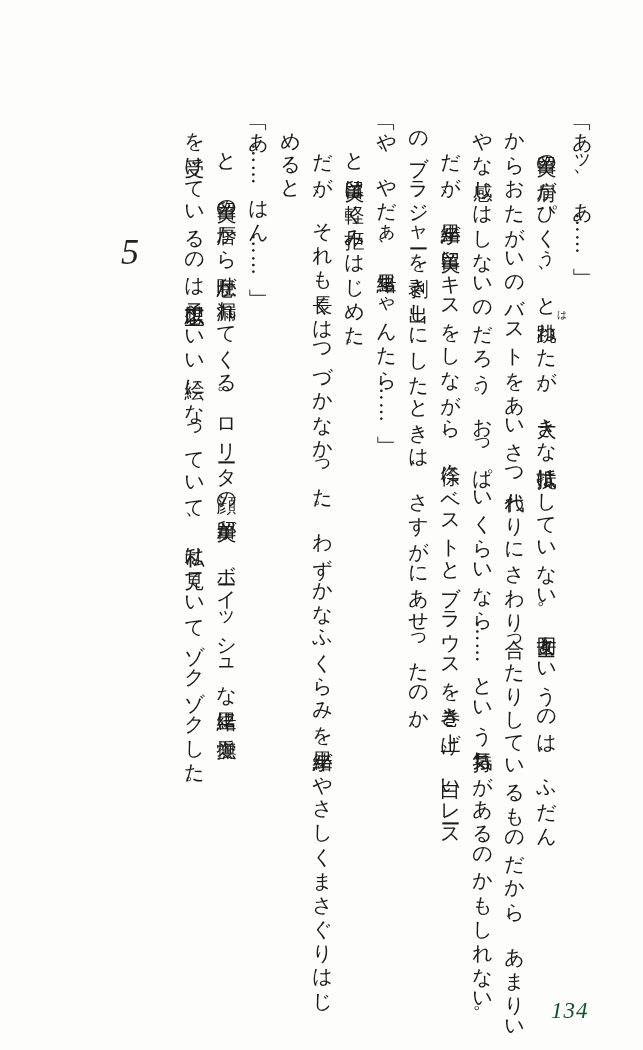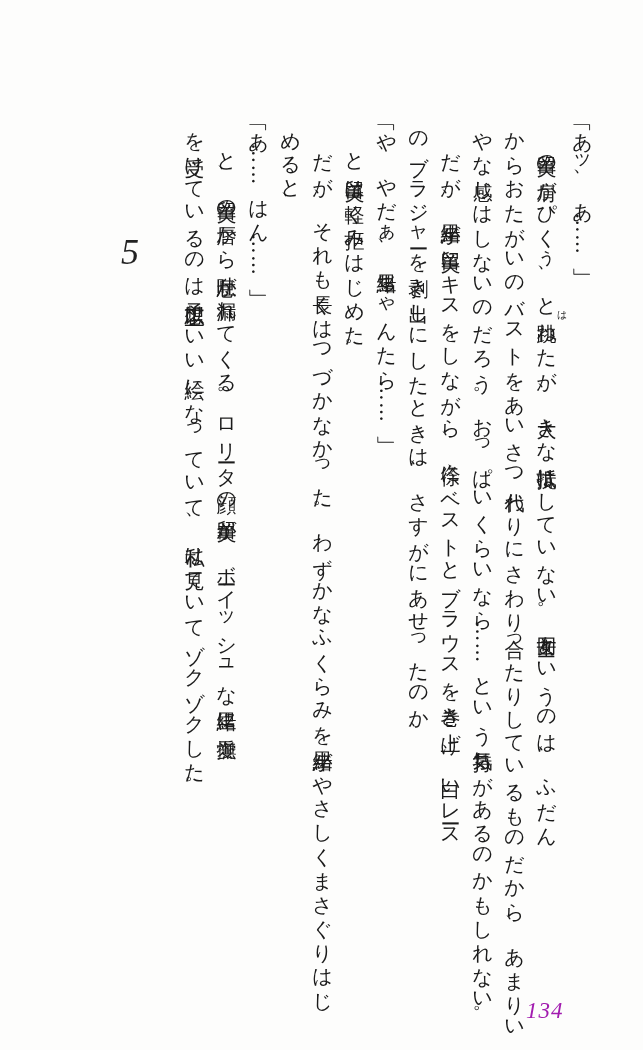"134" .page-number { color: #a21caf -> #14532d; left: 526px -> 551px }
